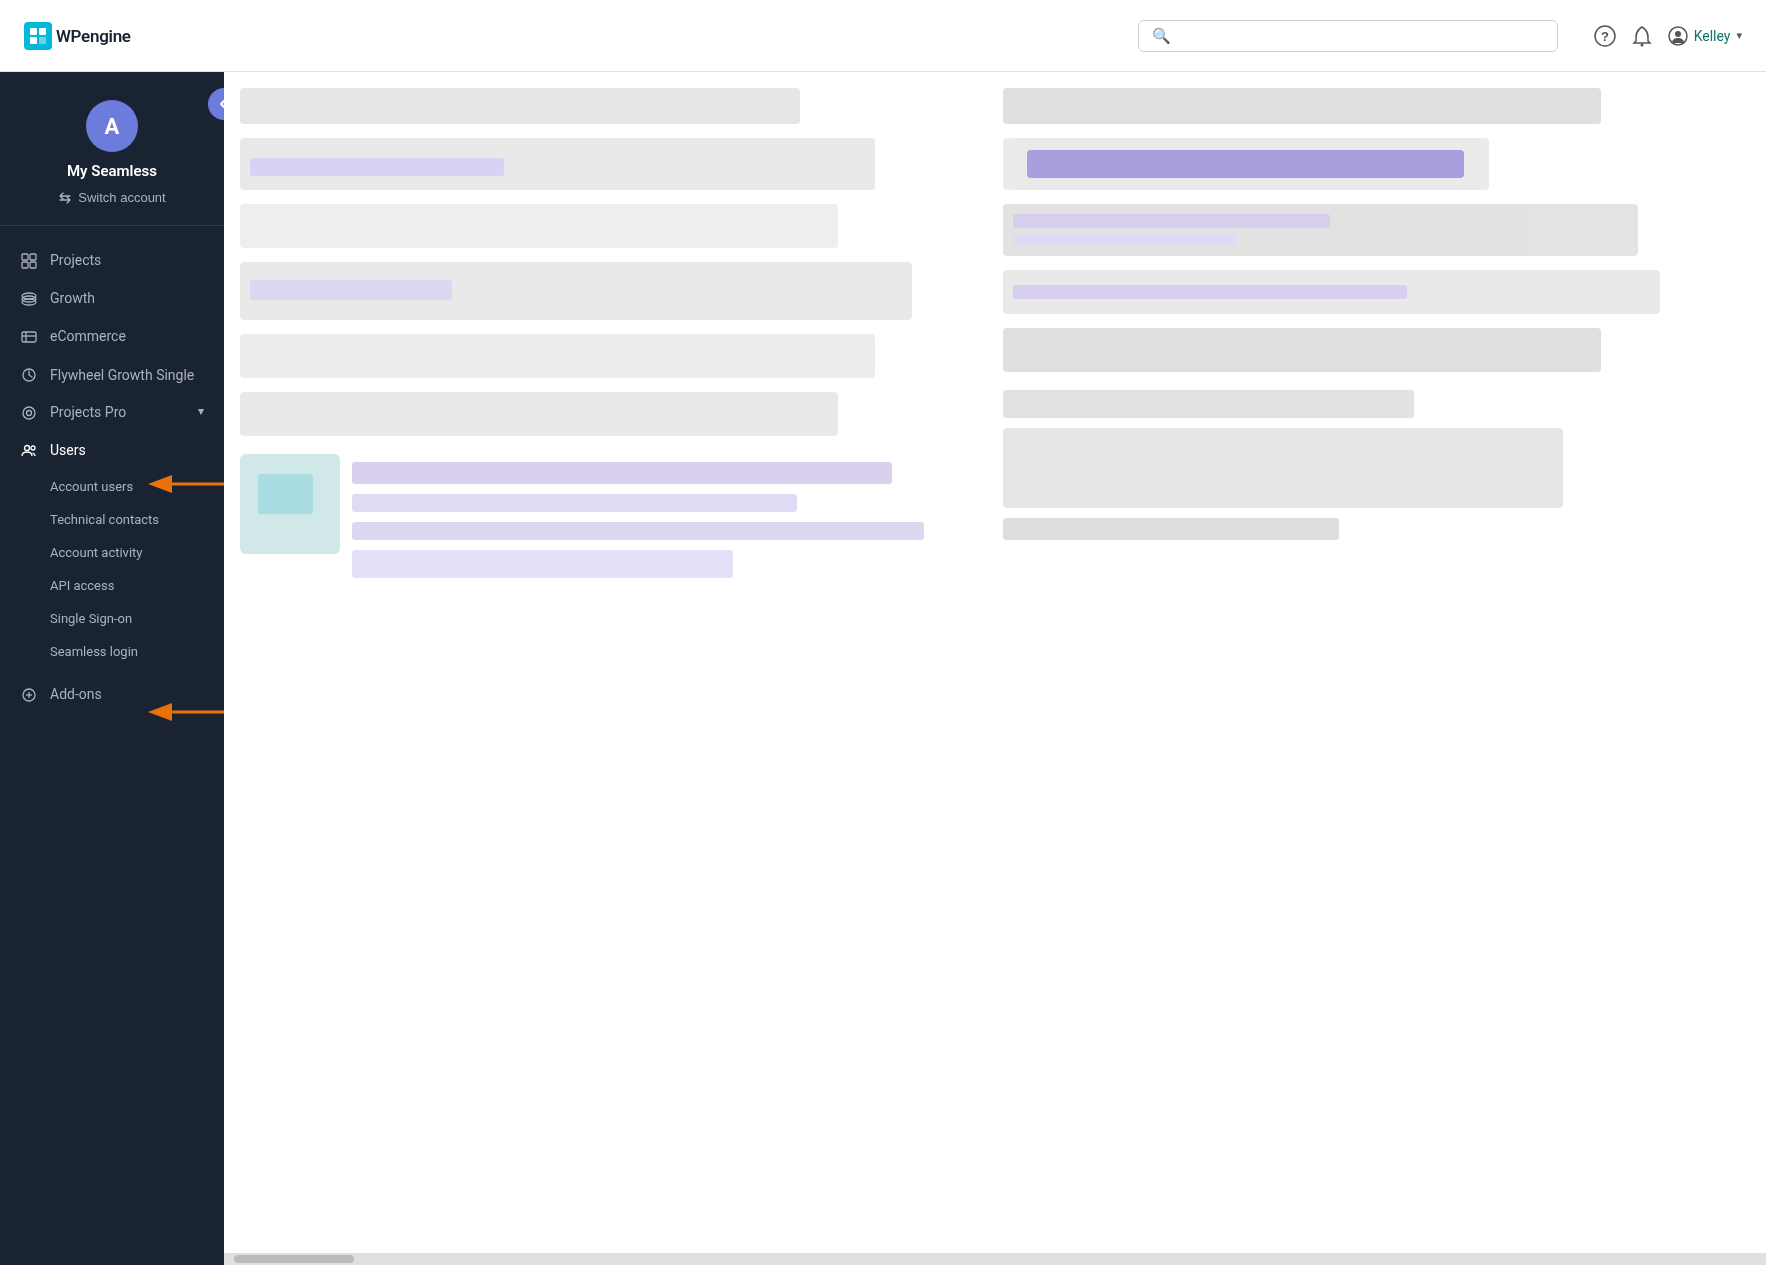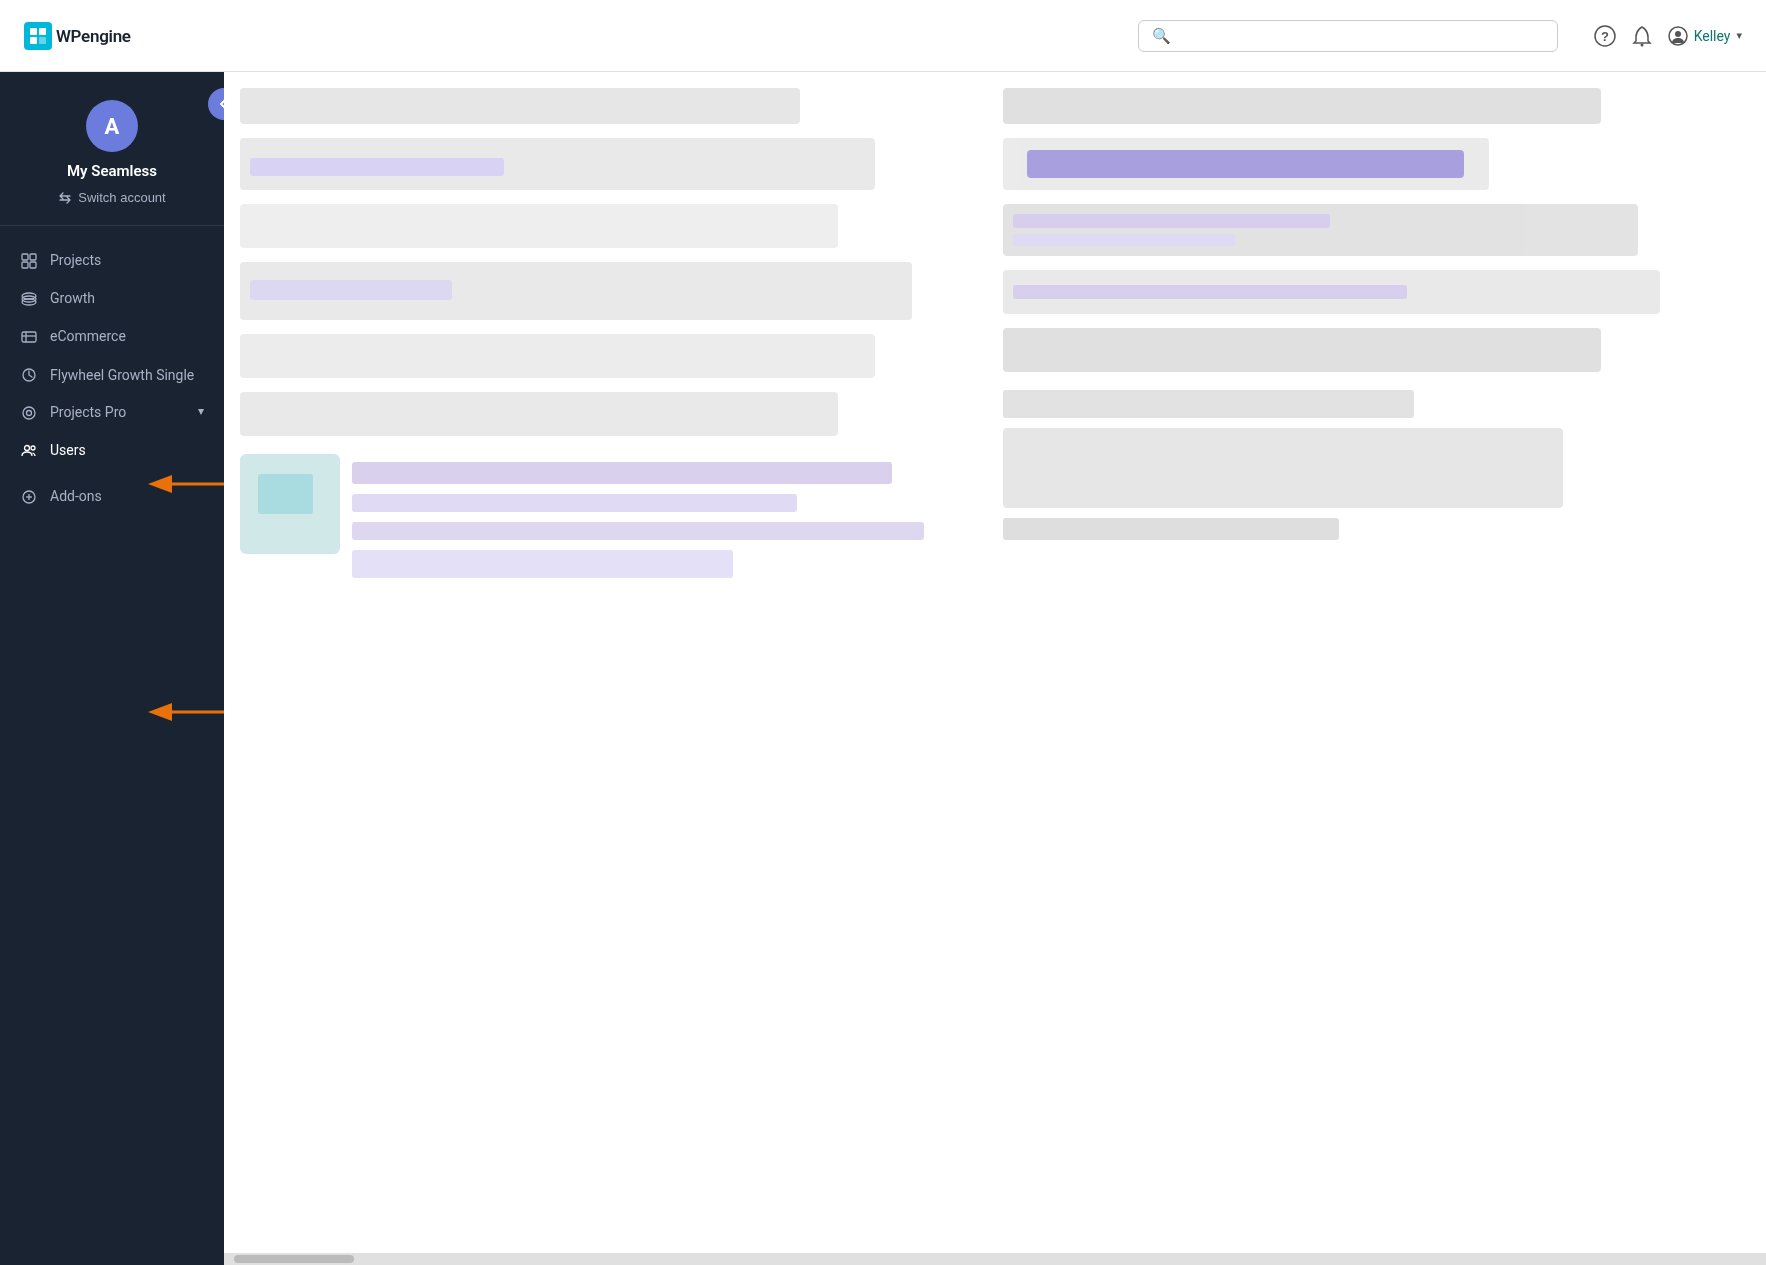"Account users" div.sub-nav { html: none -> <div> <div>Account users</div> <div>Technical contacts</div> <div>Account activity</div> <div>API access</div> <div>Single Sign-on</div> <div>Seamless login</div> </div> }
